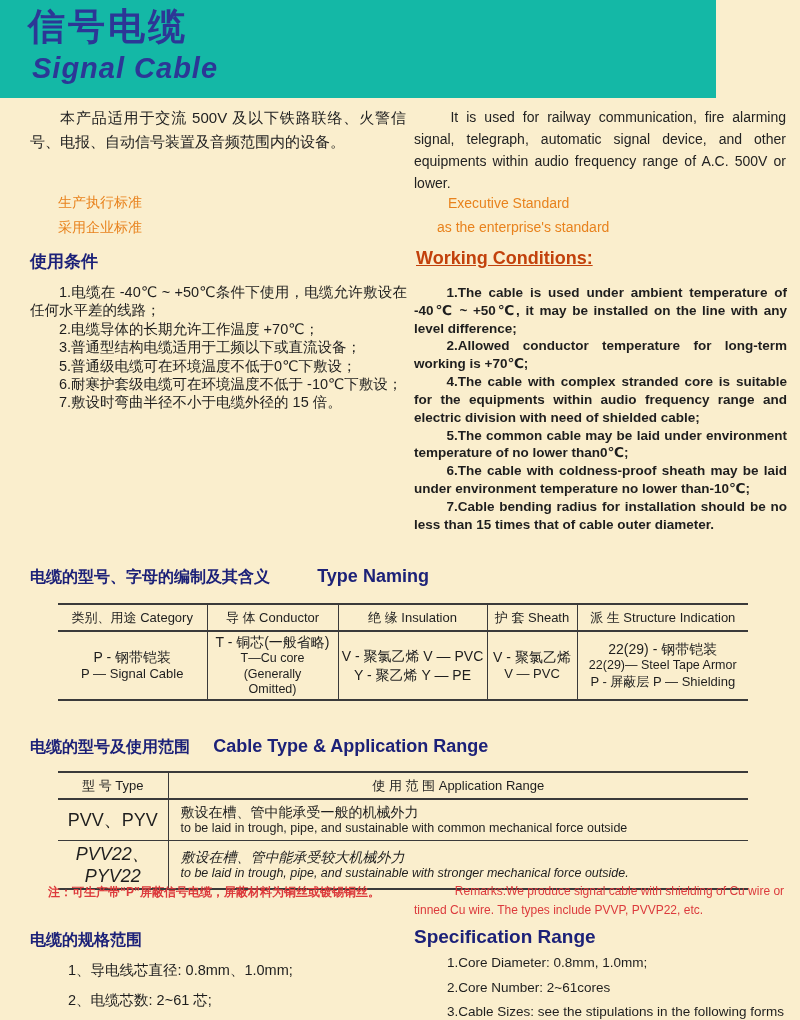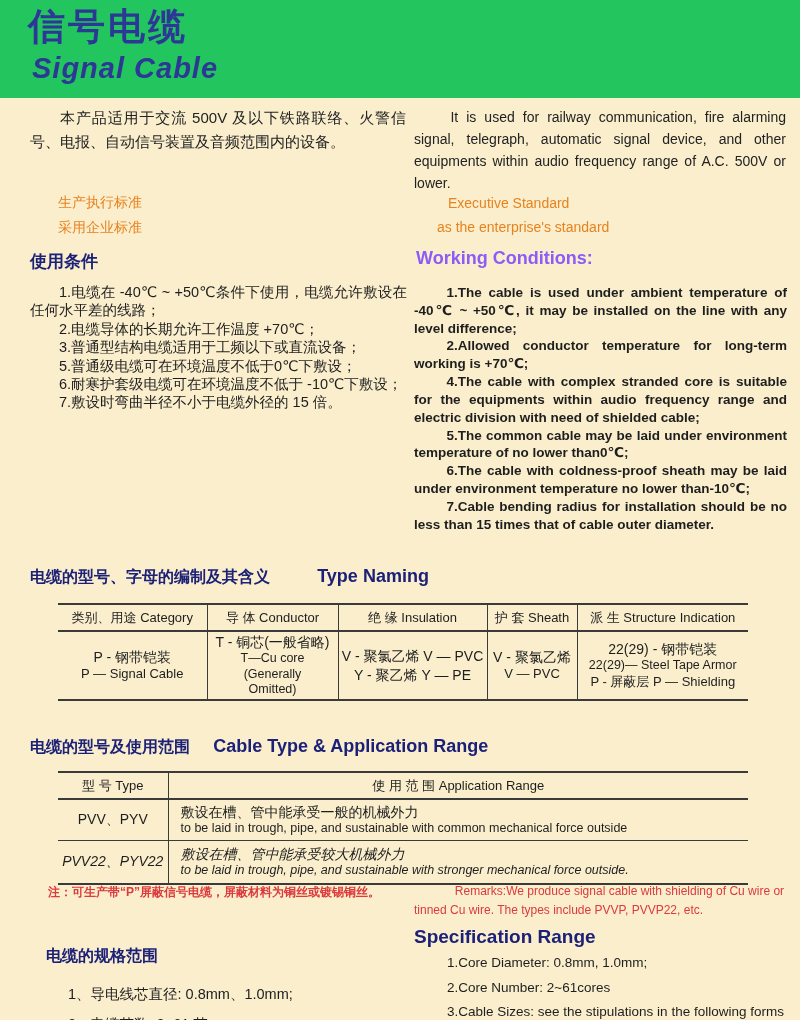"信号电缆" .top-band { background: #22c55e -> #14b8a6; width: 800px -> 716px }
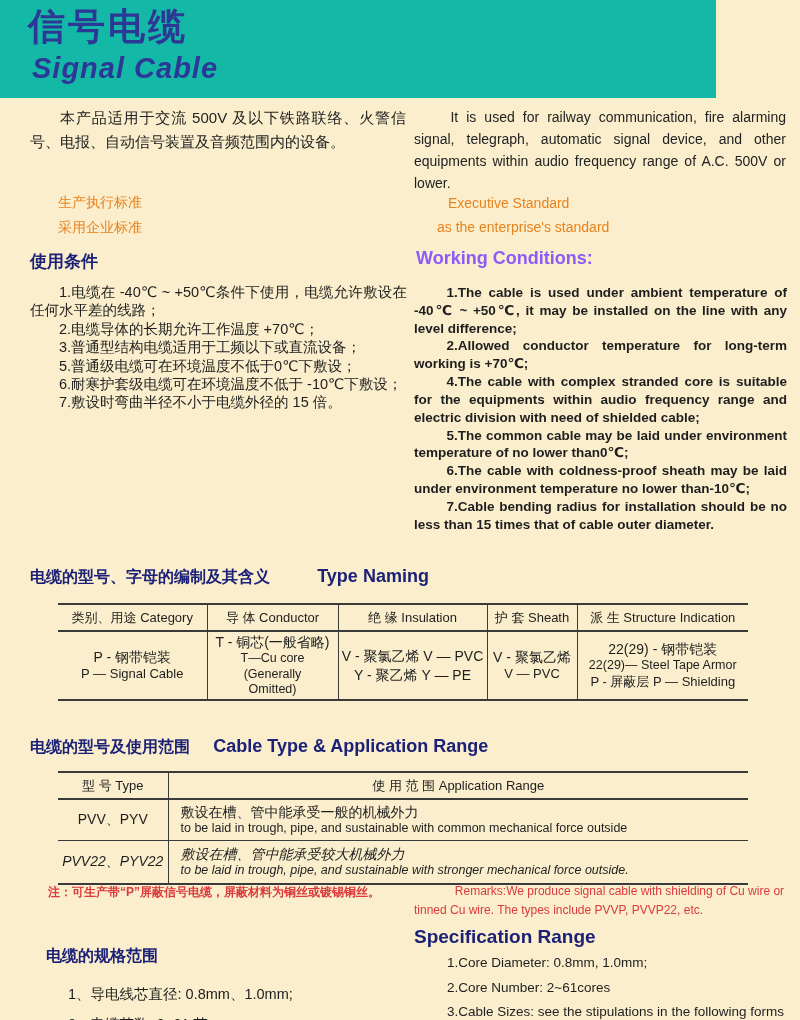"Working Conditions:" .wc-head-en { color: #8b5cf6 -> #c2410c; text-decoration: none -> underline }
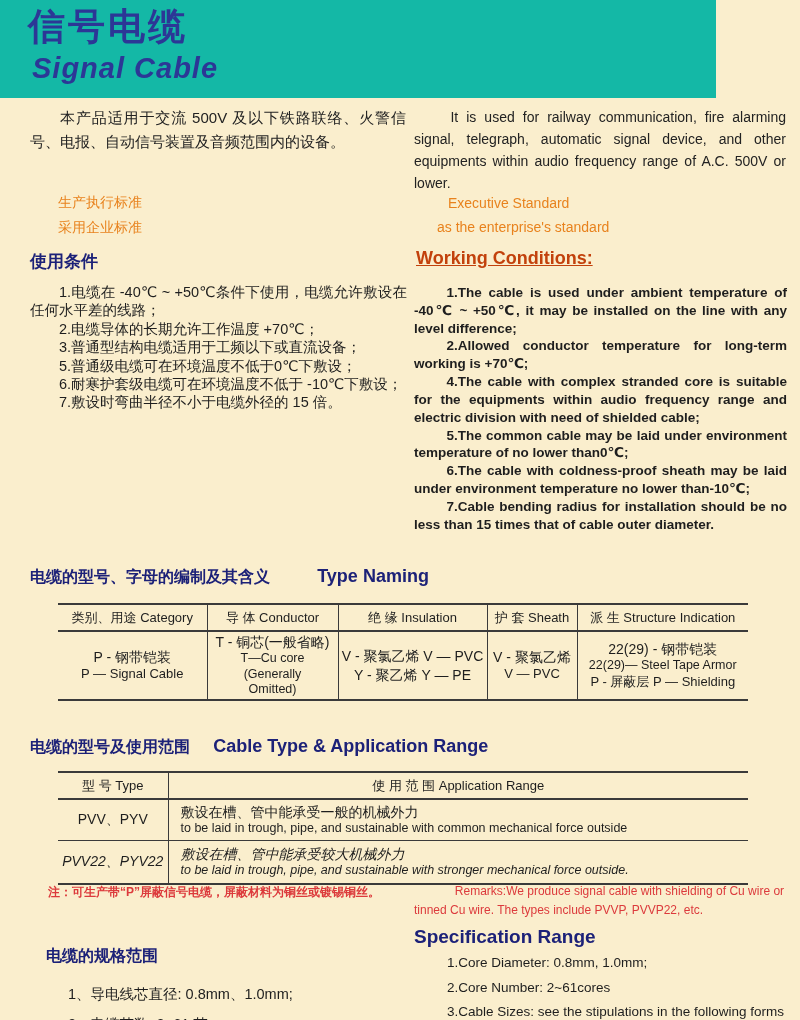"PVV、PYV" #table2 td.tcol { font-size: 14px -> 18px }
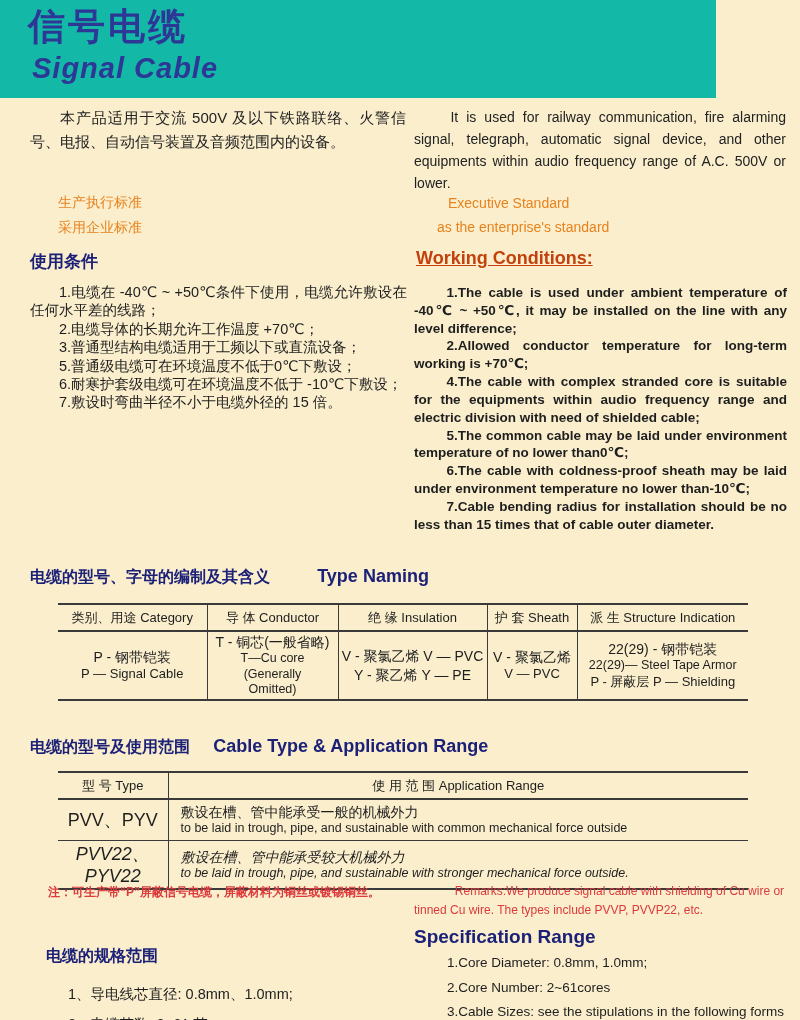"电缆的规格范围" .spec-cn h3 { margin: 16px -> 0 }
